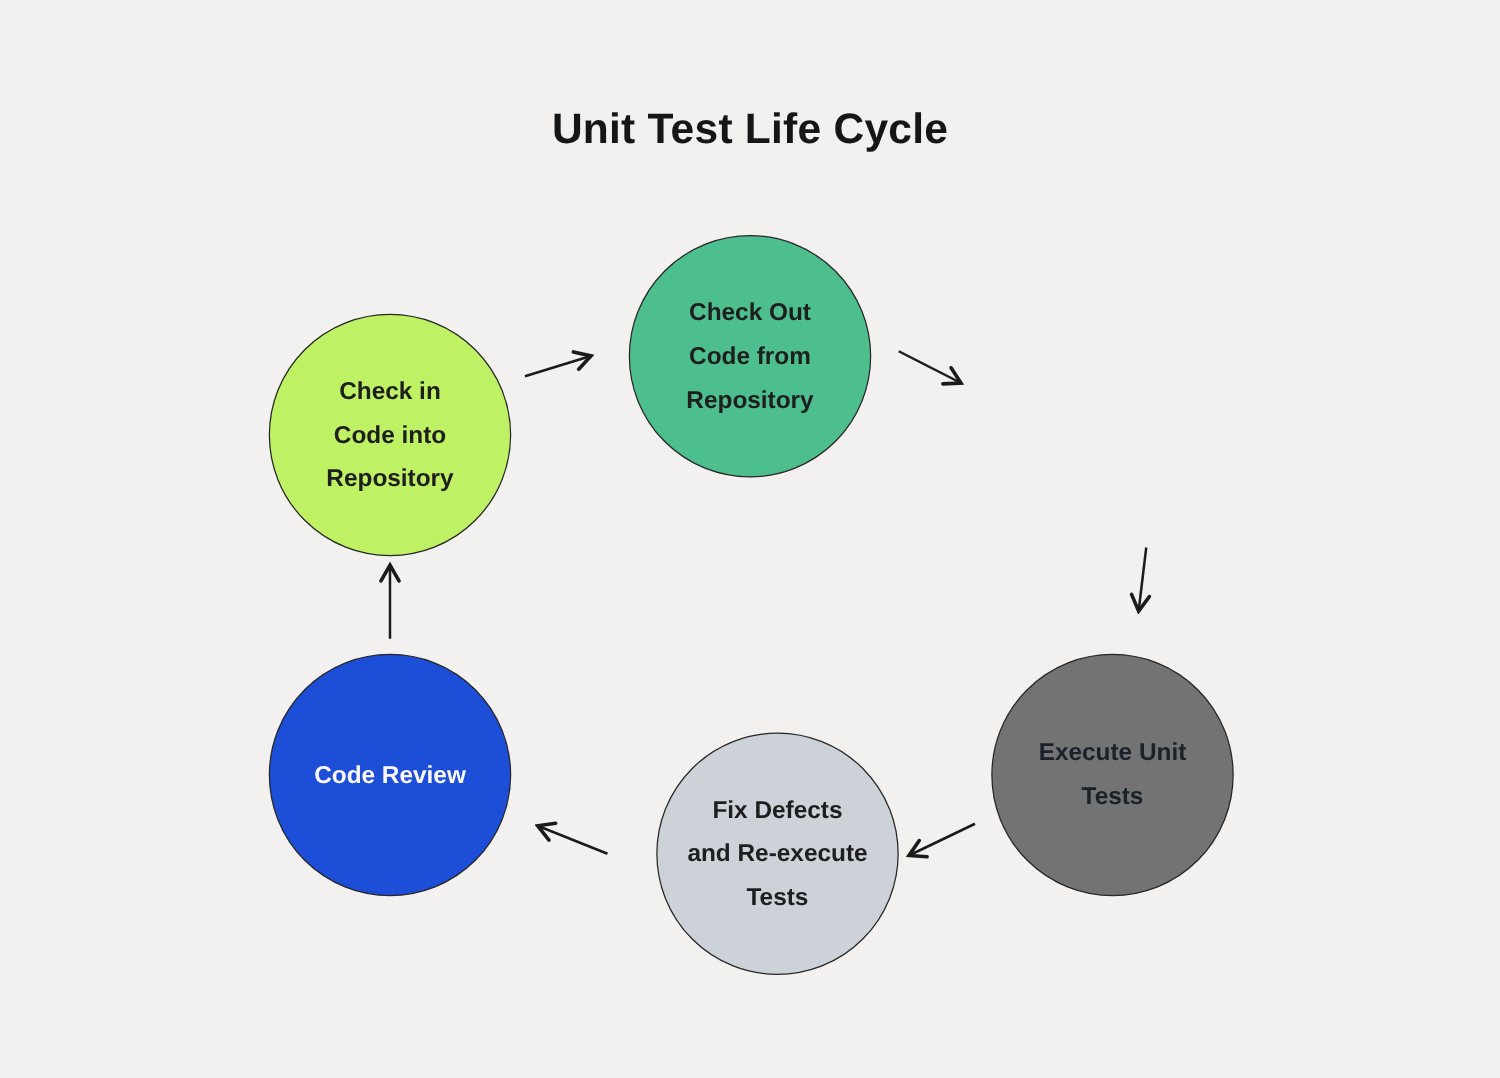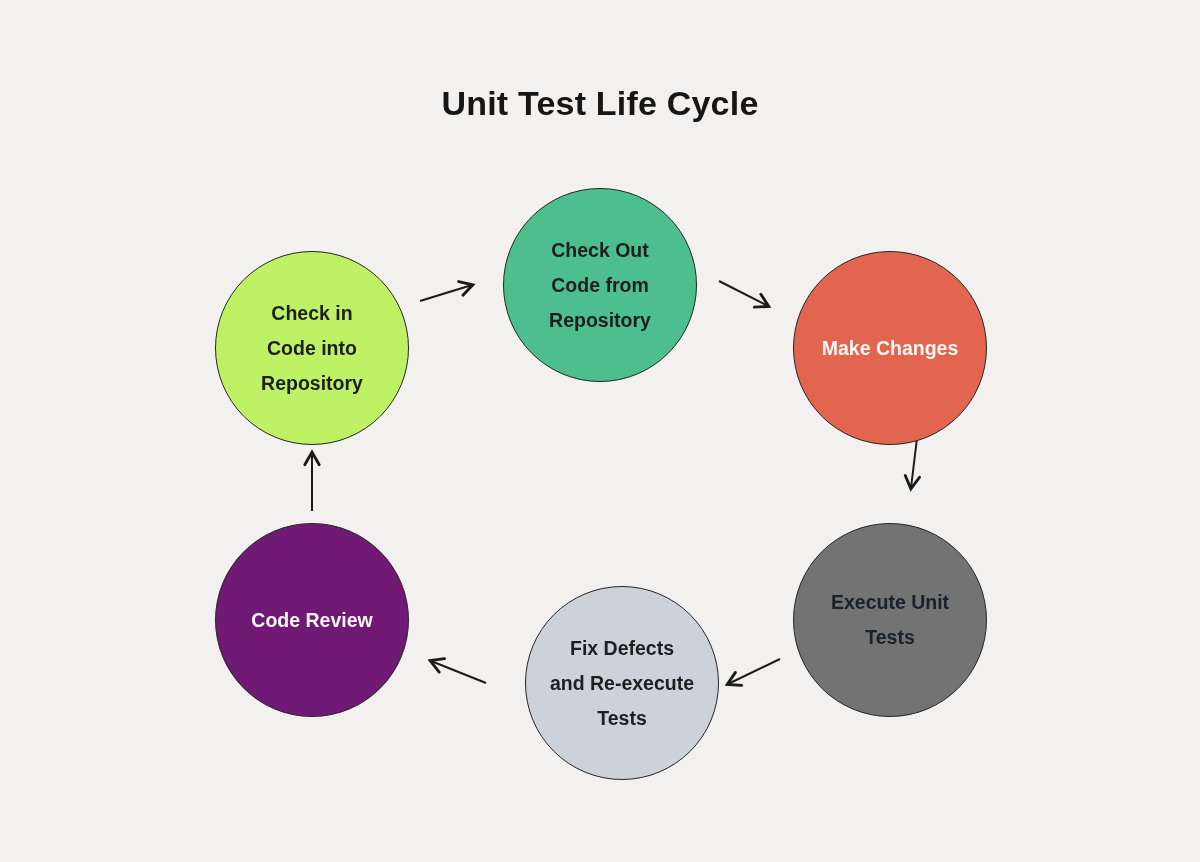"Make Changes" div.node { html: <div> <span>Make Changes</span> </div> -> none }
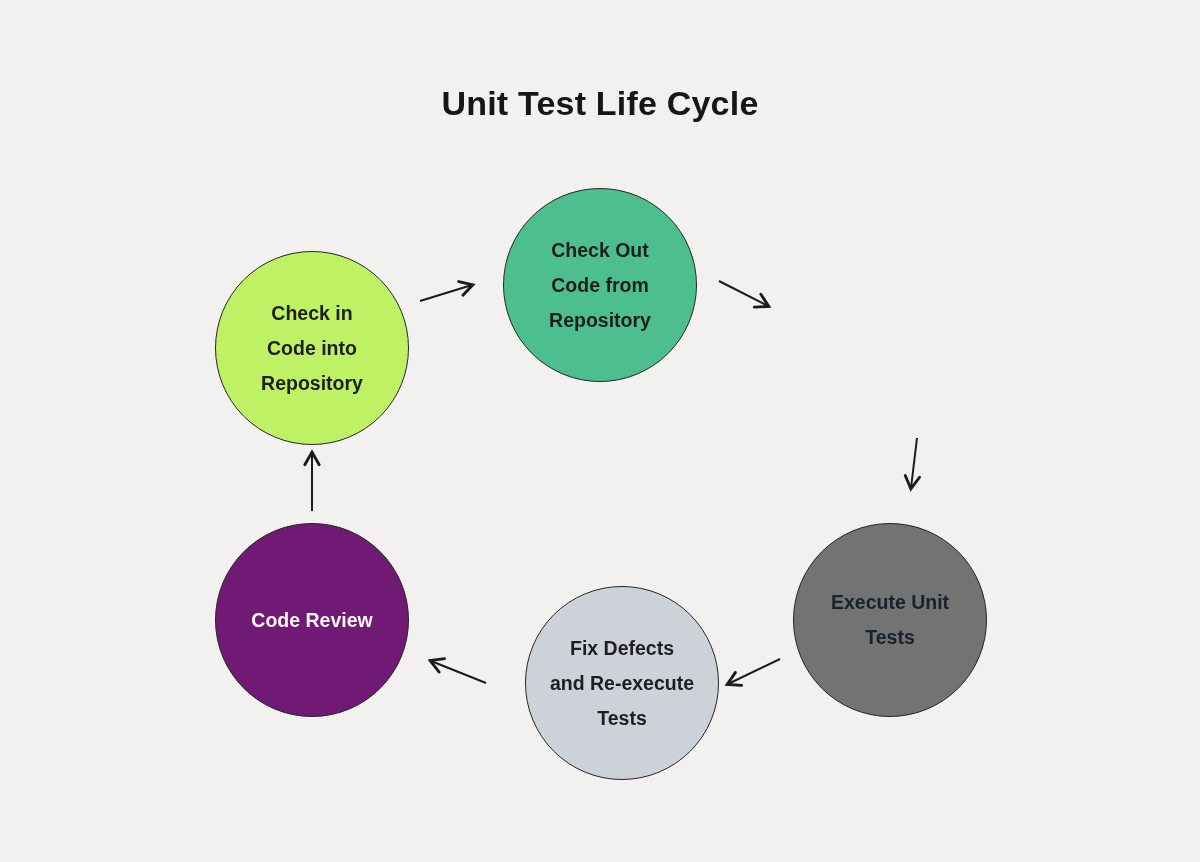"Code Review" div.node { background: #701a75 -> #1d4ed8 }
